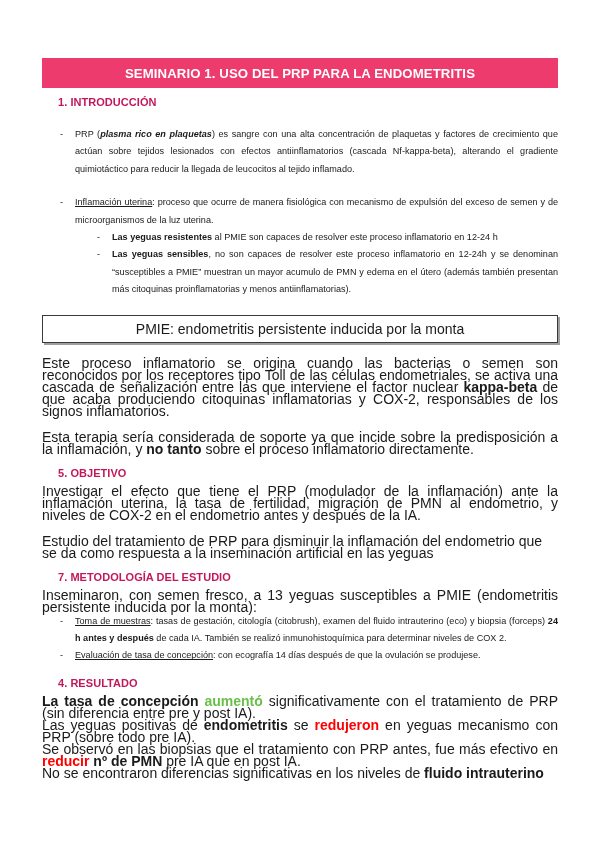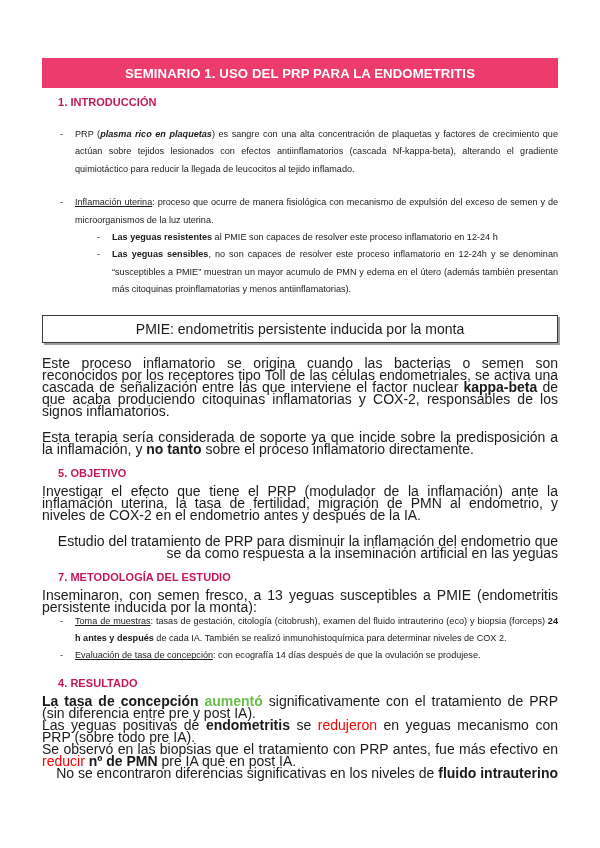"Estudio del tratamiento de PRP" p.center { text-align: right -> left }
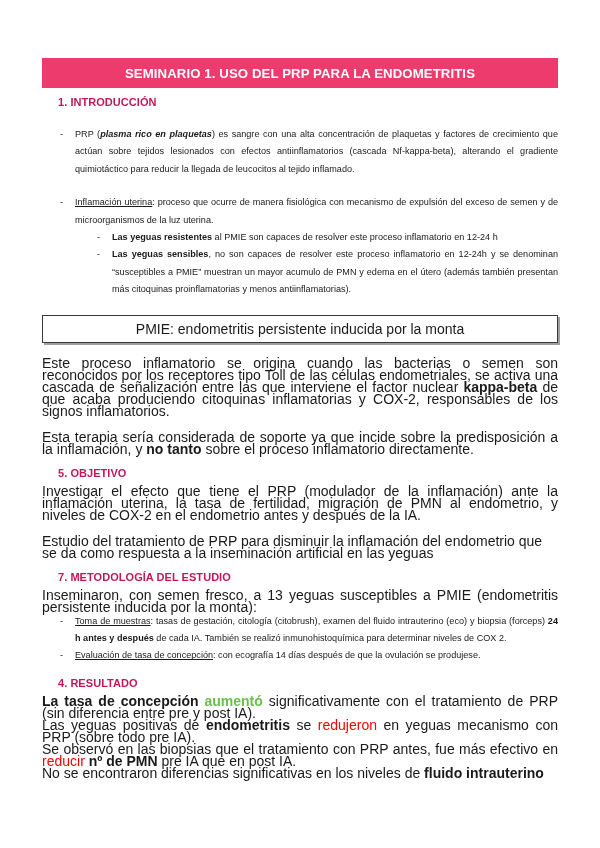"redujeron" .red { font-weight: normal -> bold }
